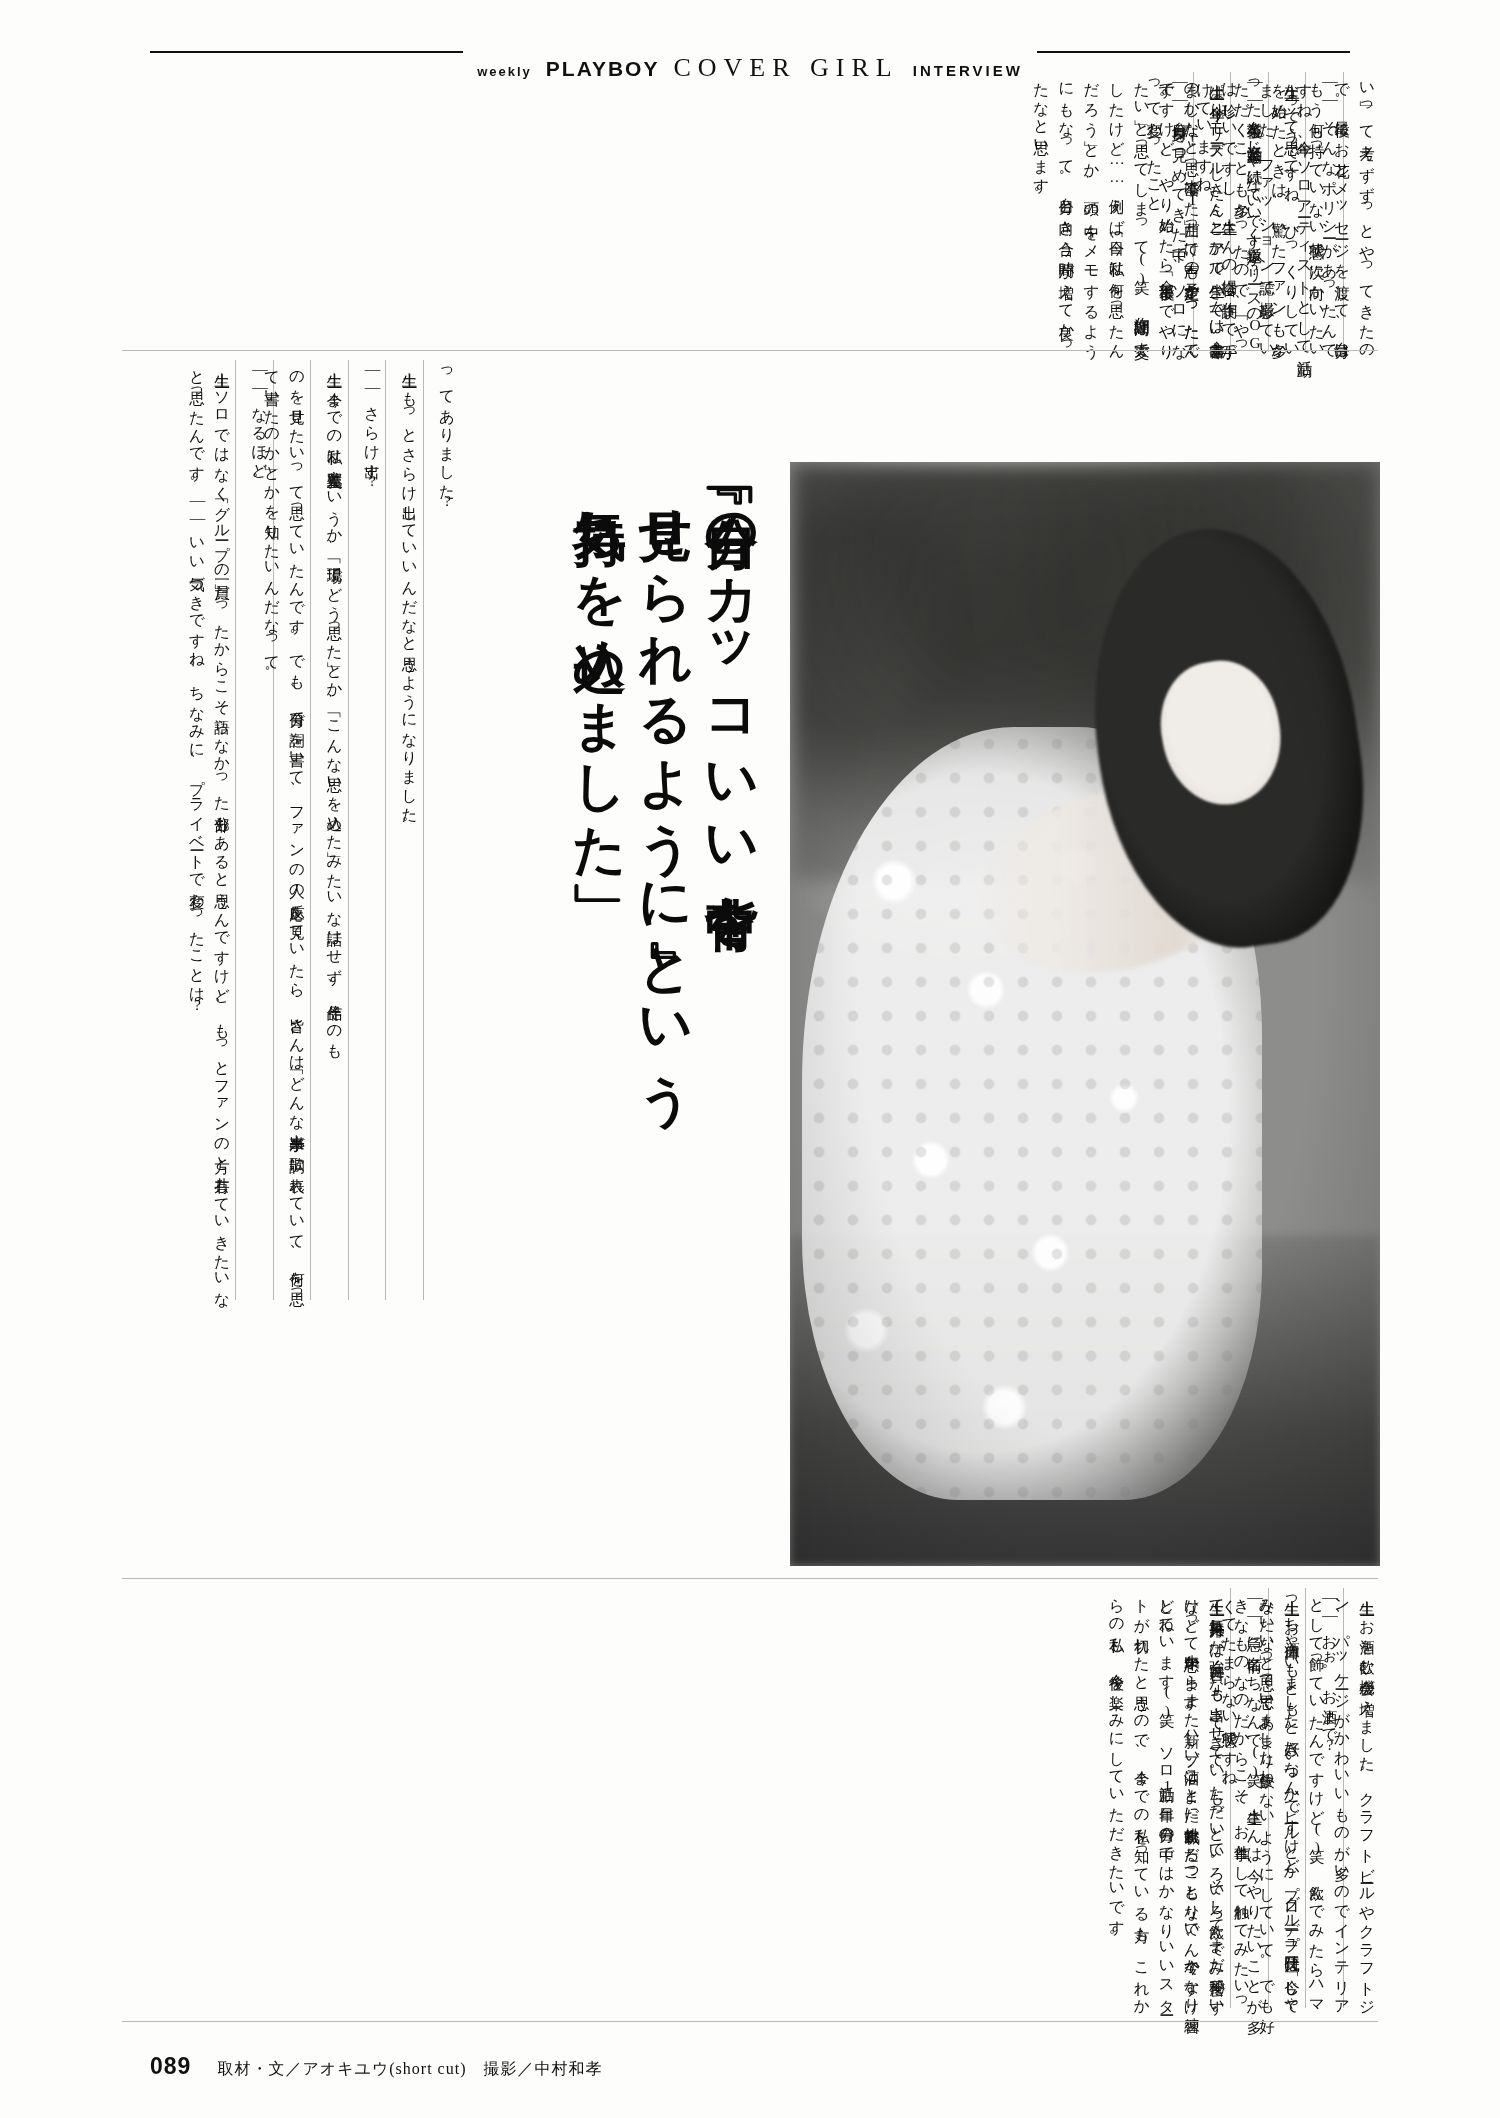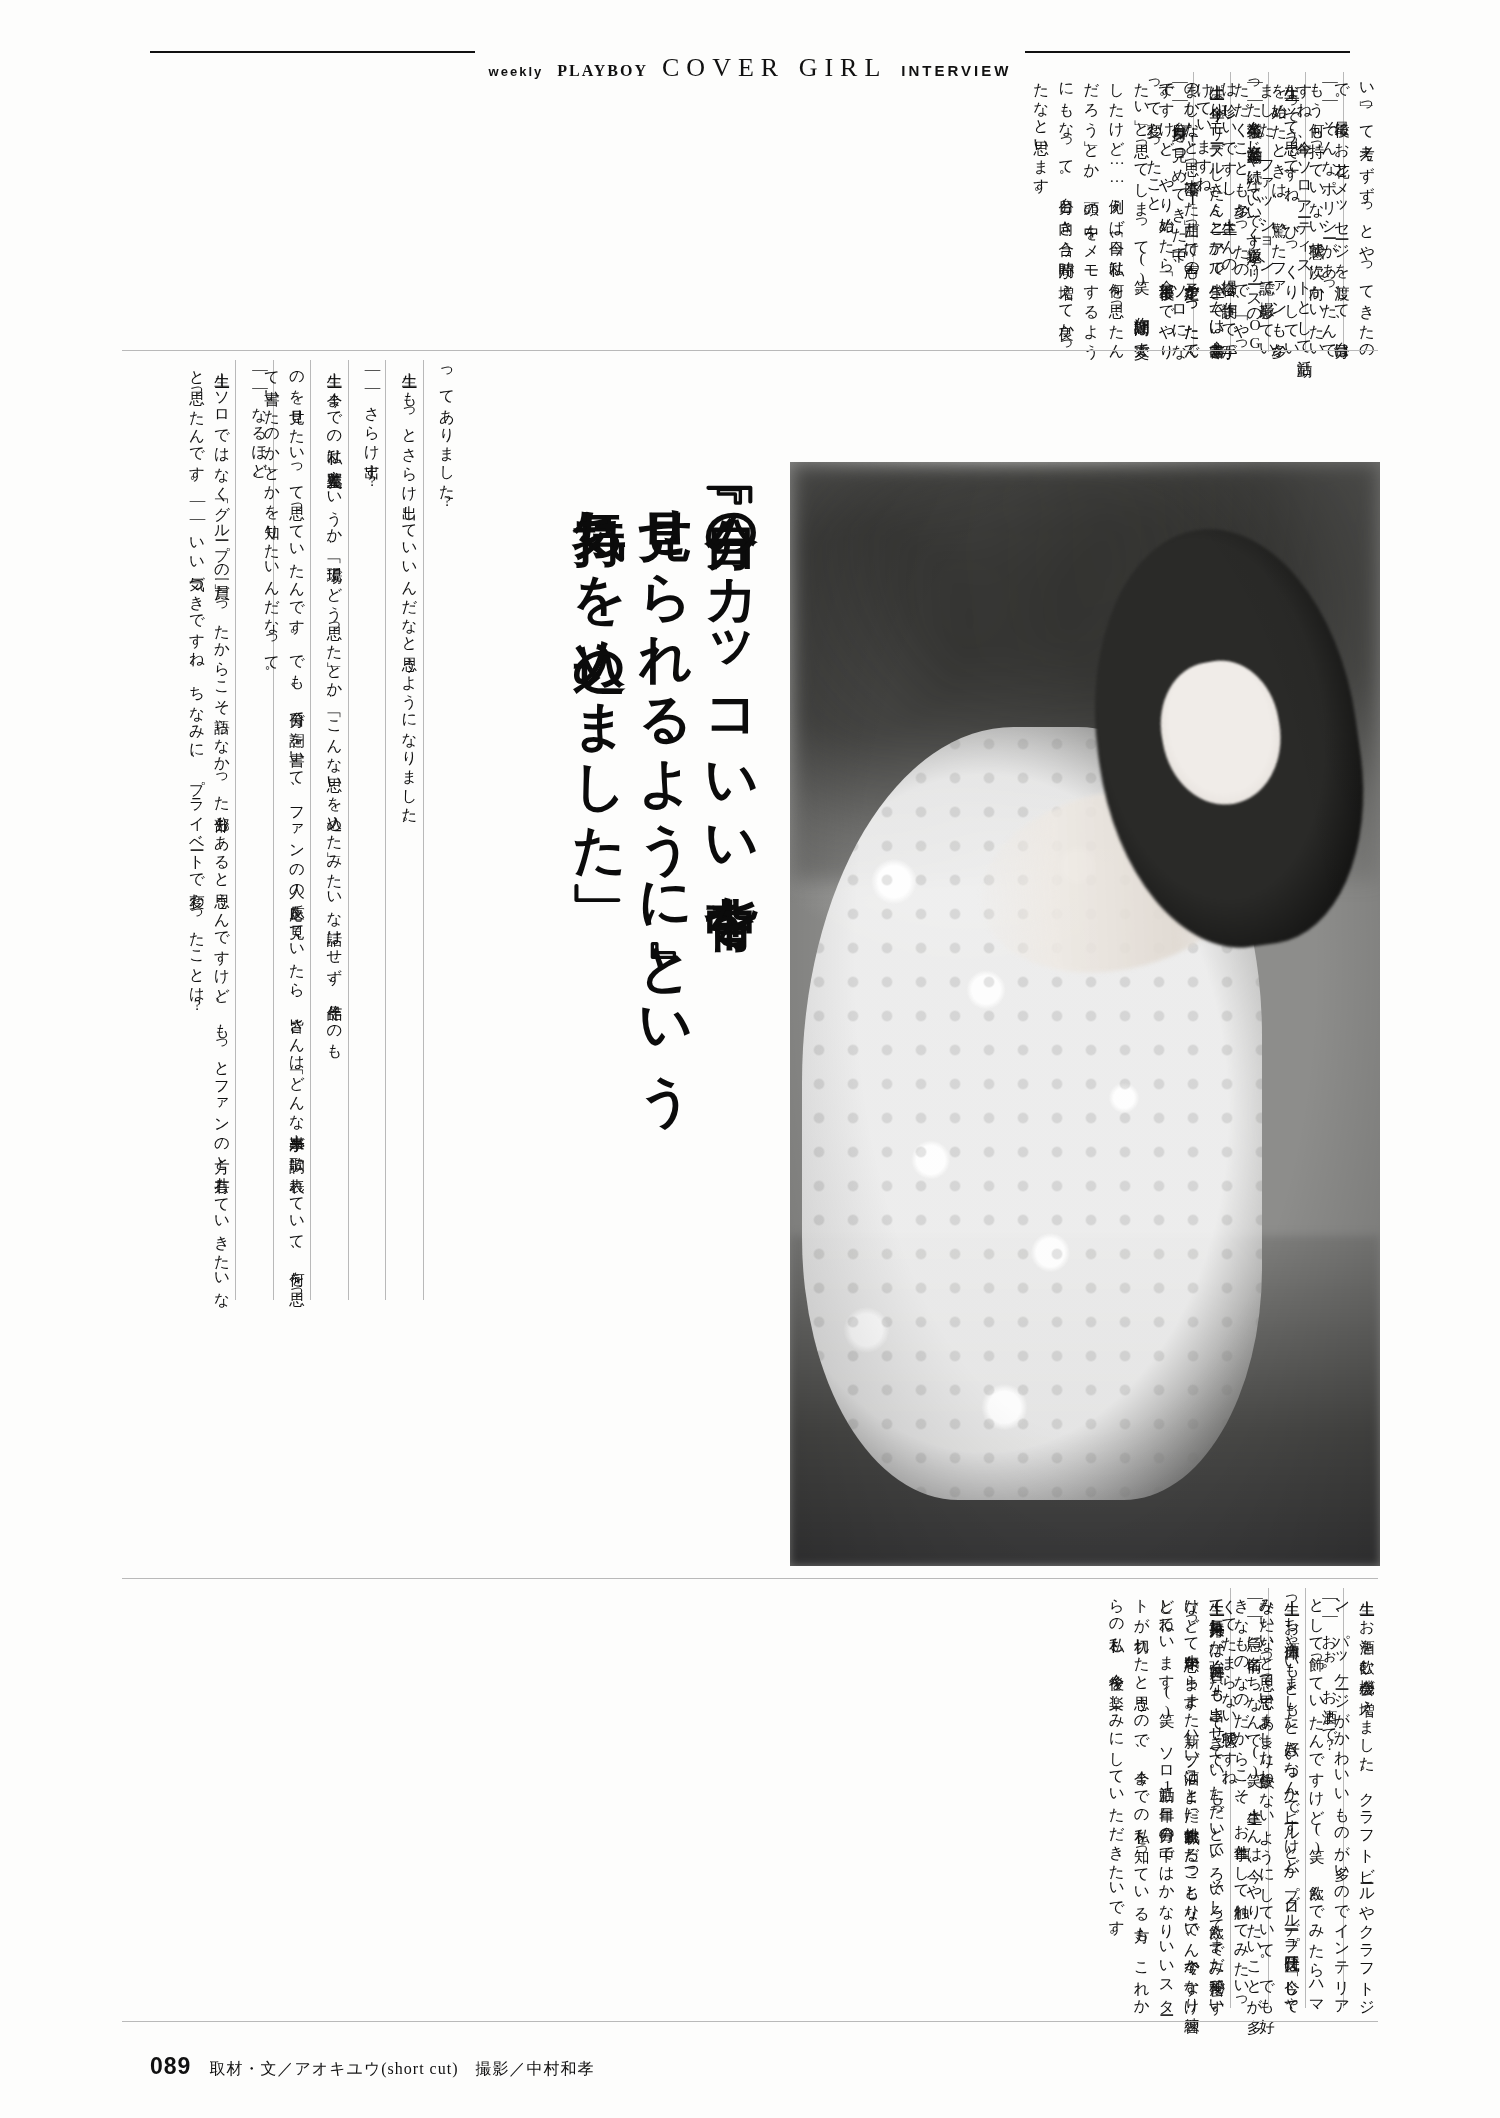"PLAYBOY" .header .playboy { font-family: Liberation Serif, serif -> Liberation Sans, sans-serif; font-size: 16px -> 21px }
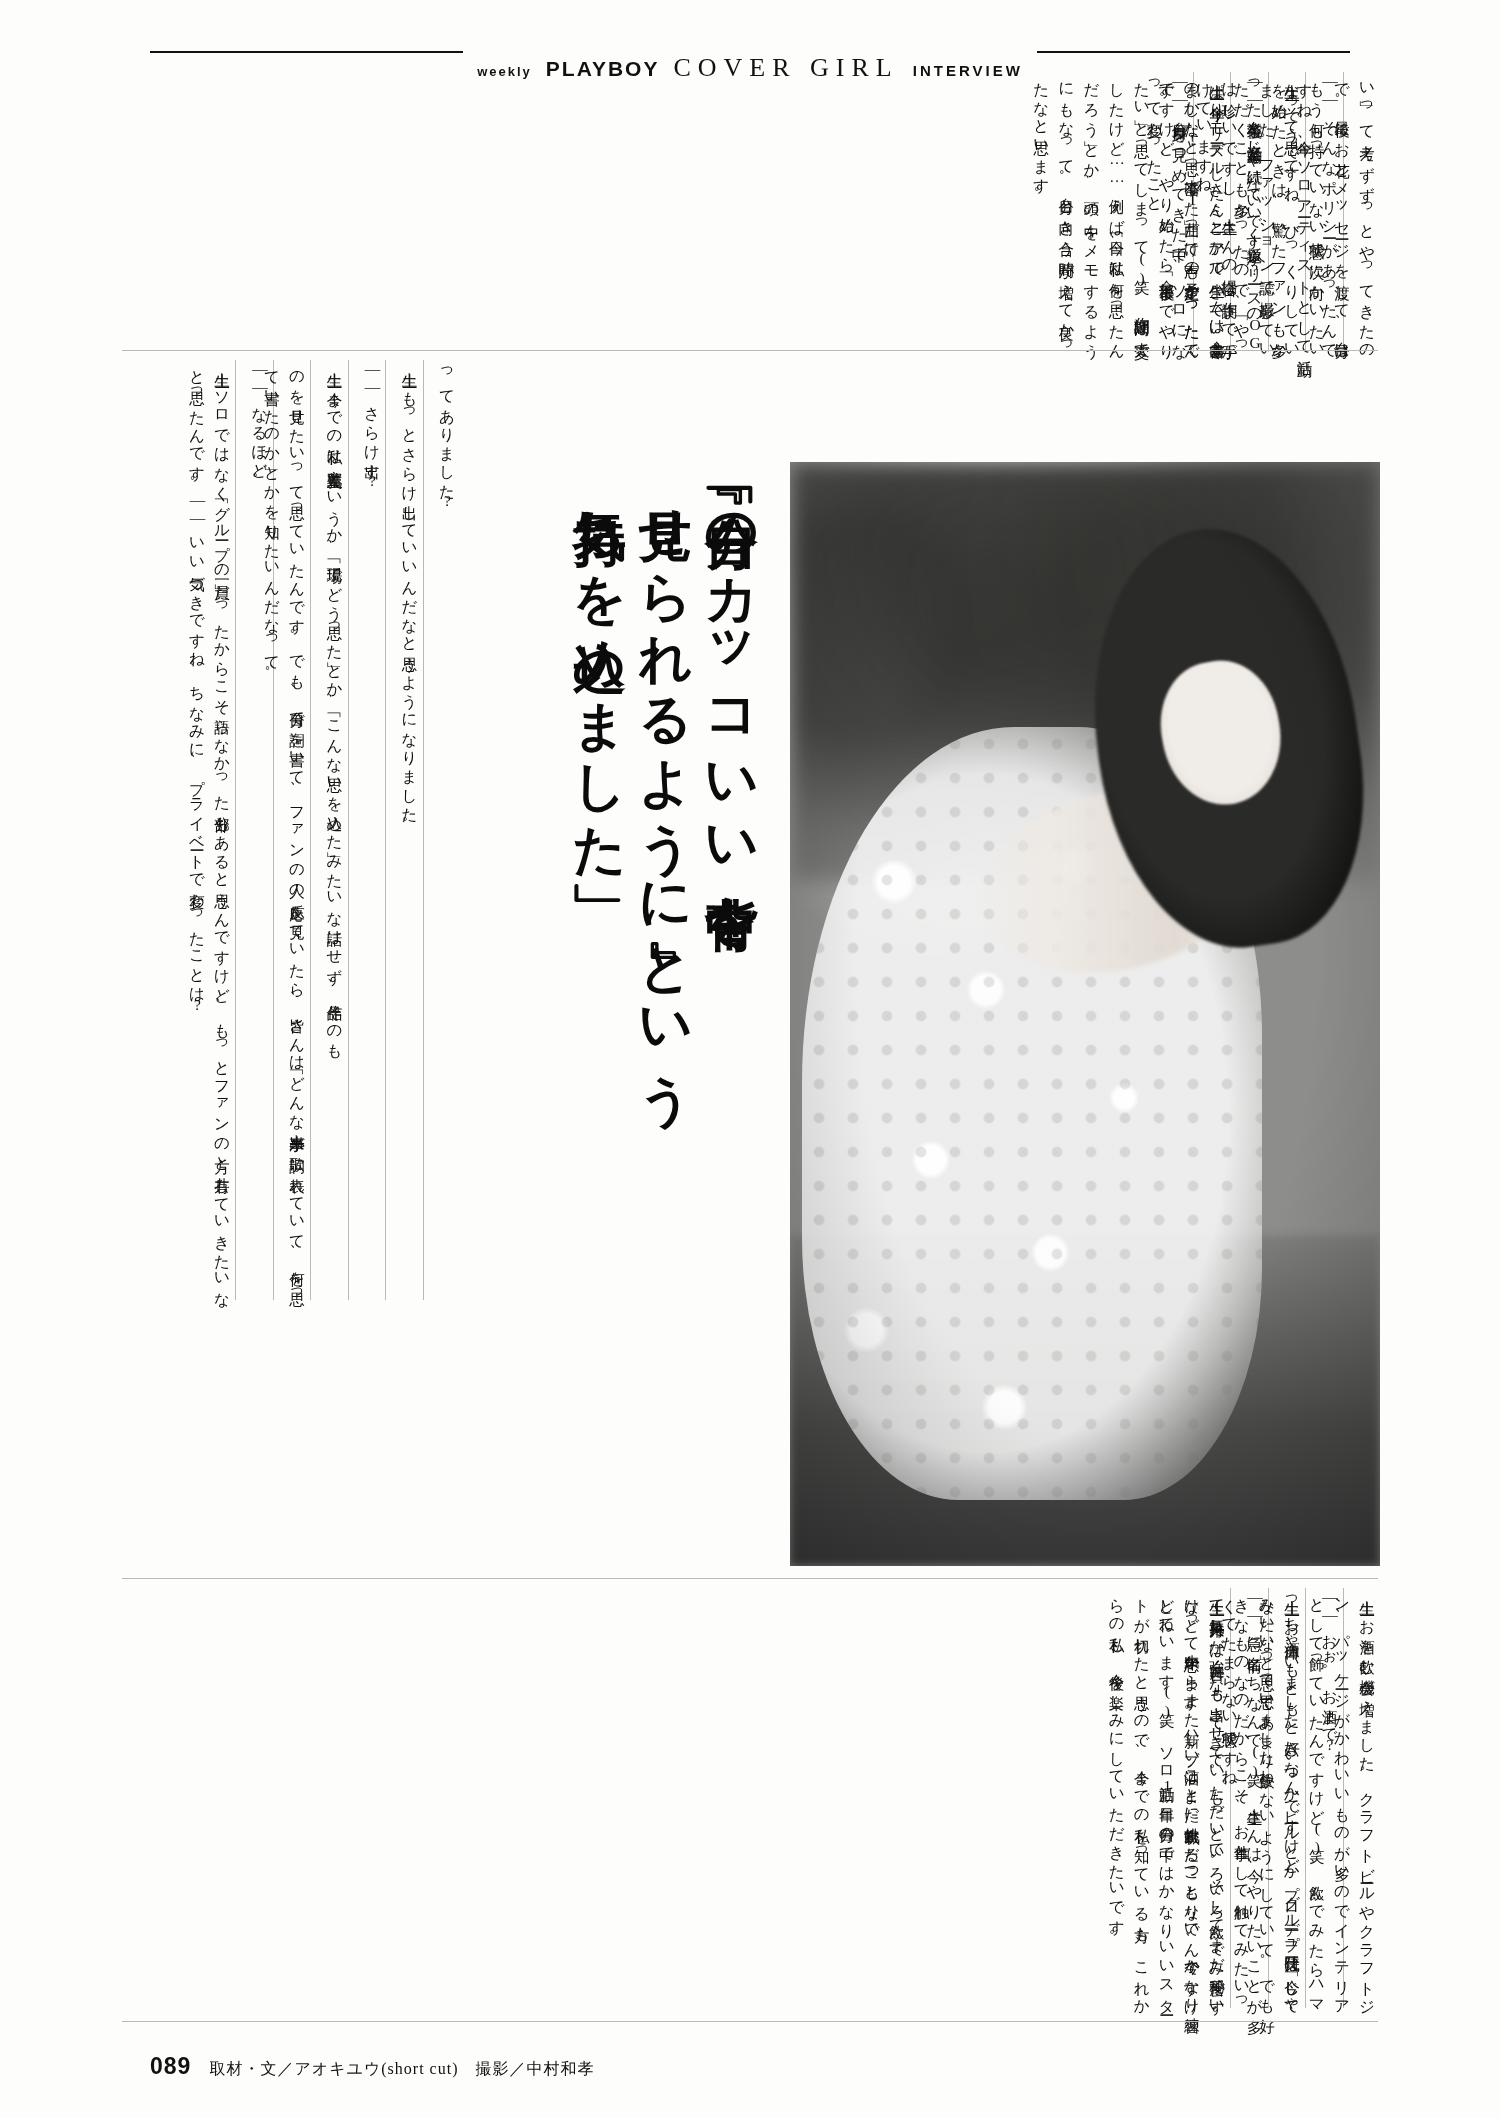"089" .footer { gap: 18px -> 26px }
